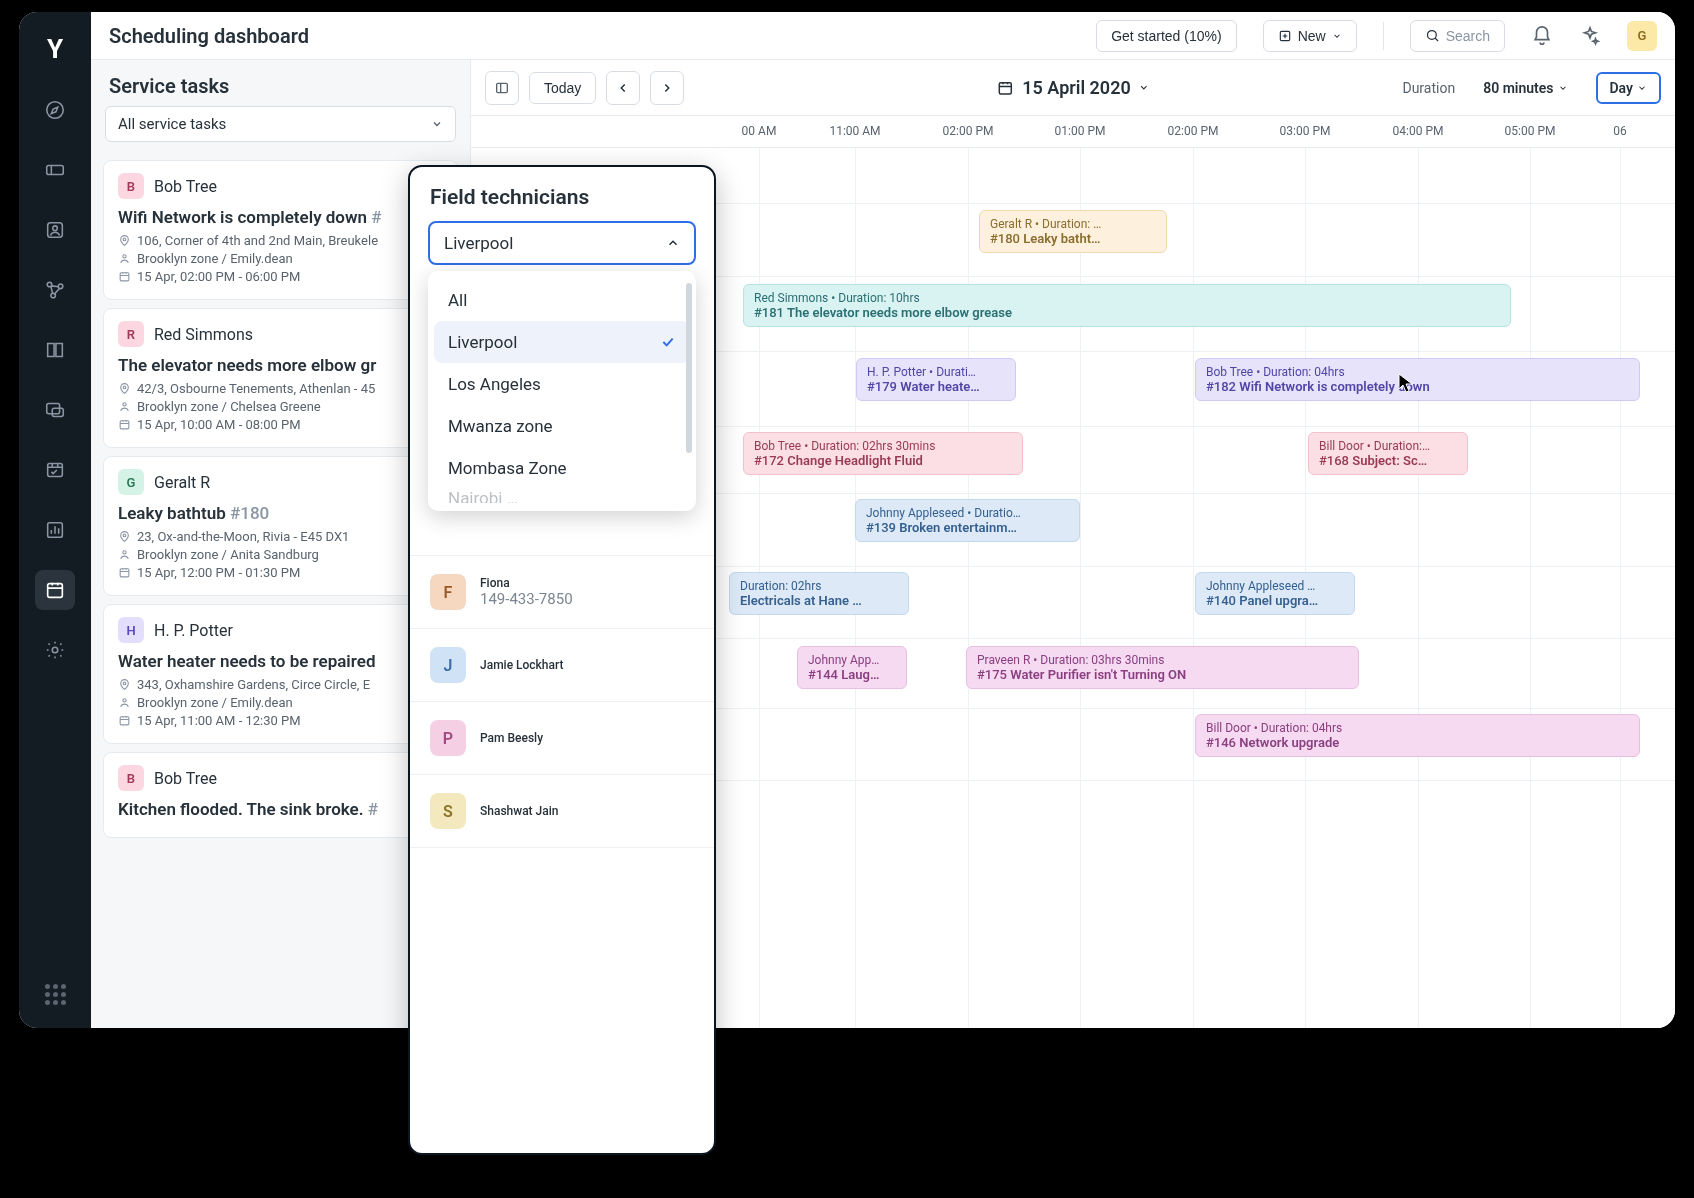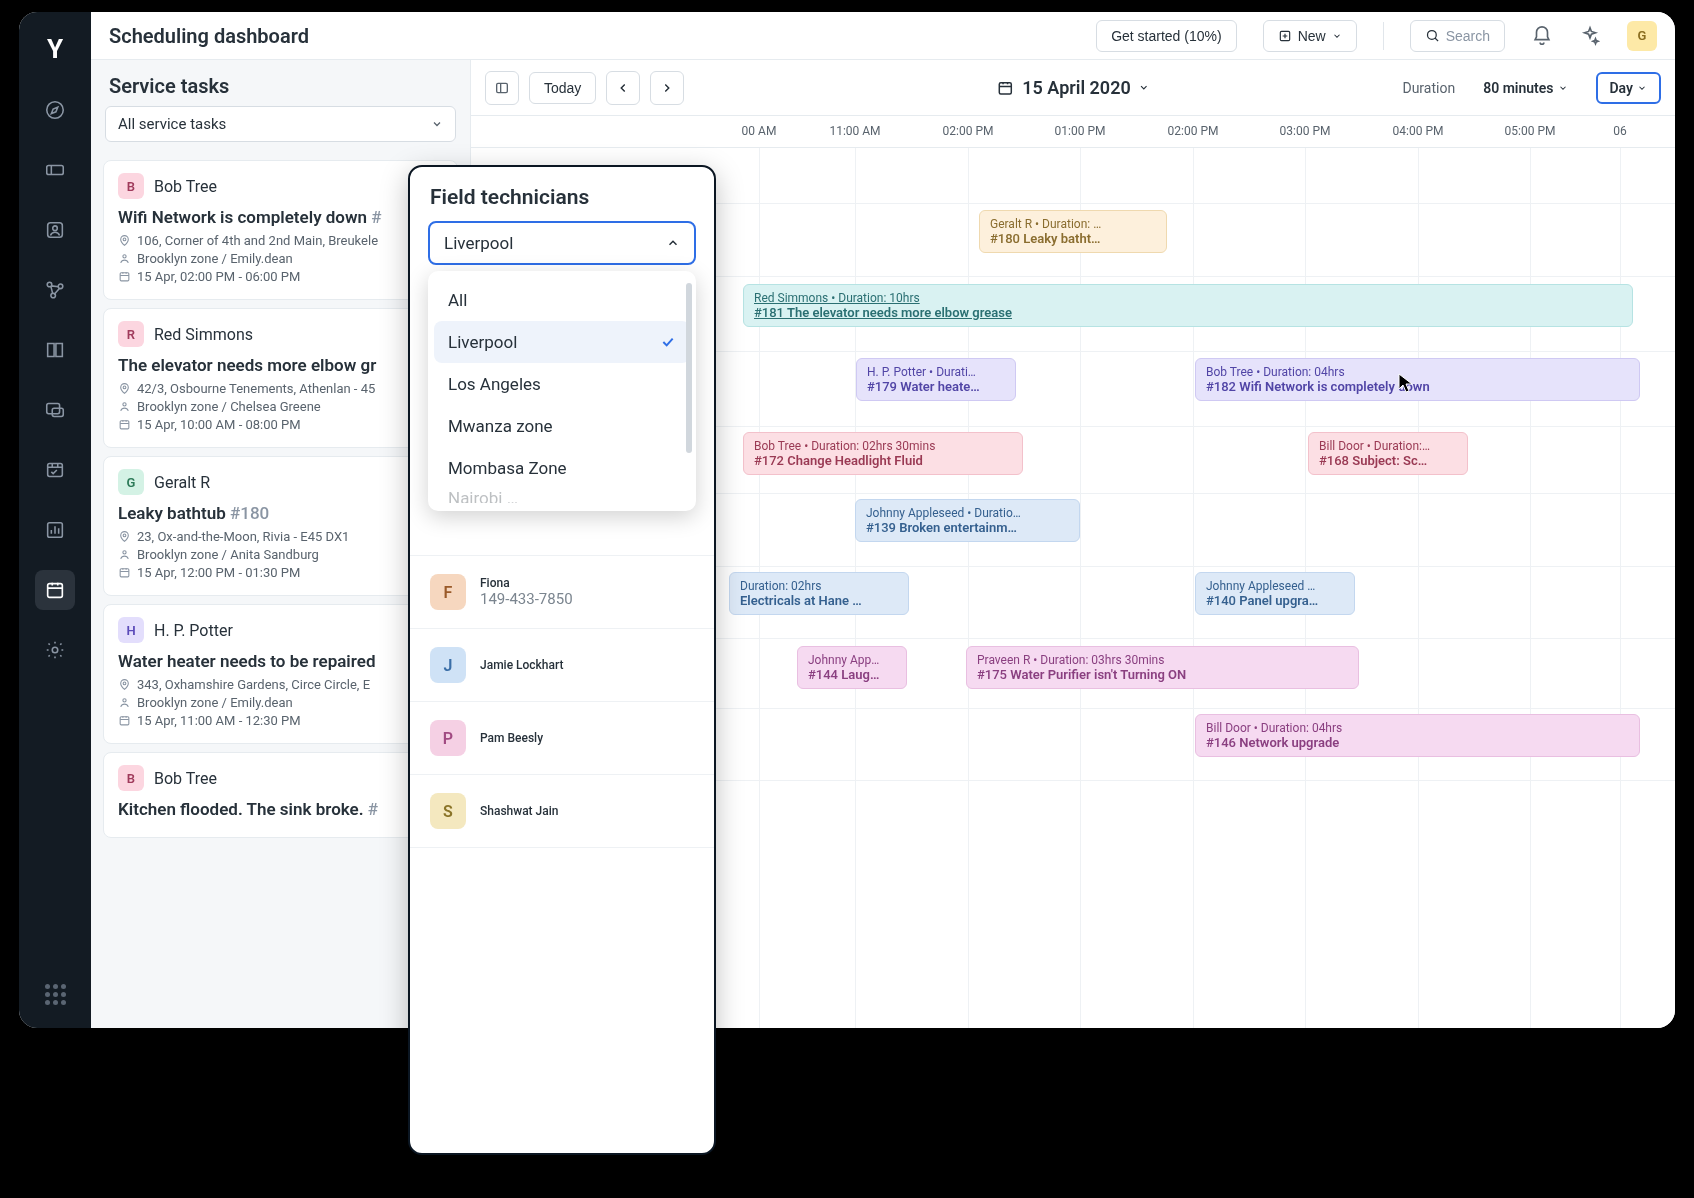"Red Simmons • Duration: 10hrs" div.event { text-decoration: underline -> none; width: 890px -> 768px }
